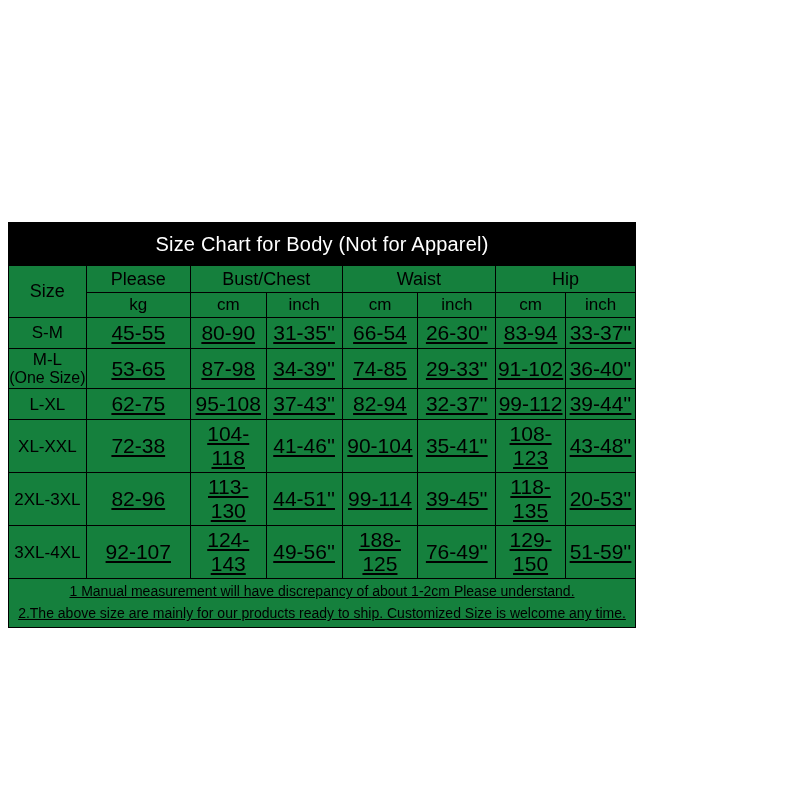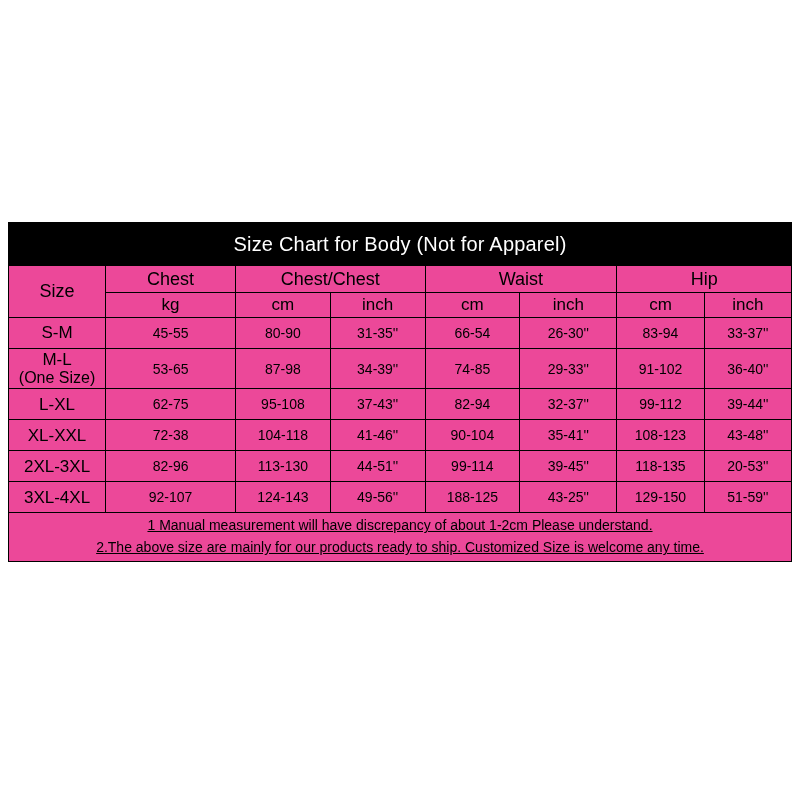"Size Chart for Body (Not" table.size-chart { background: #ec4899 -> #15803d; width: 784px -> 628px }
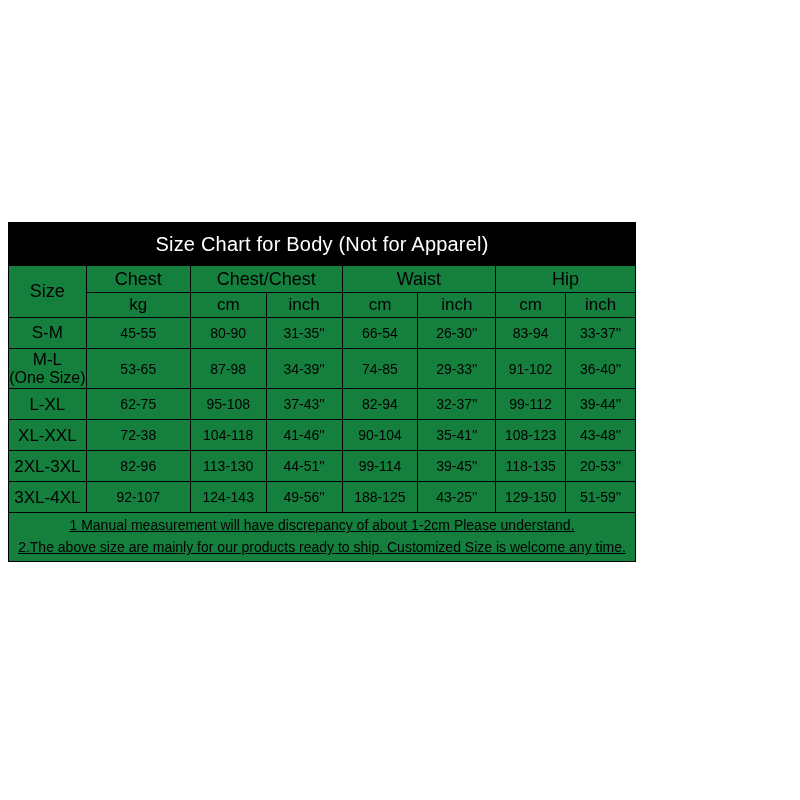"Chest" td.group-header { text: Chest -> Please }
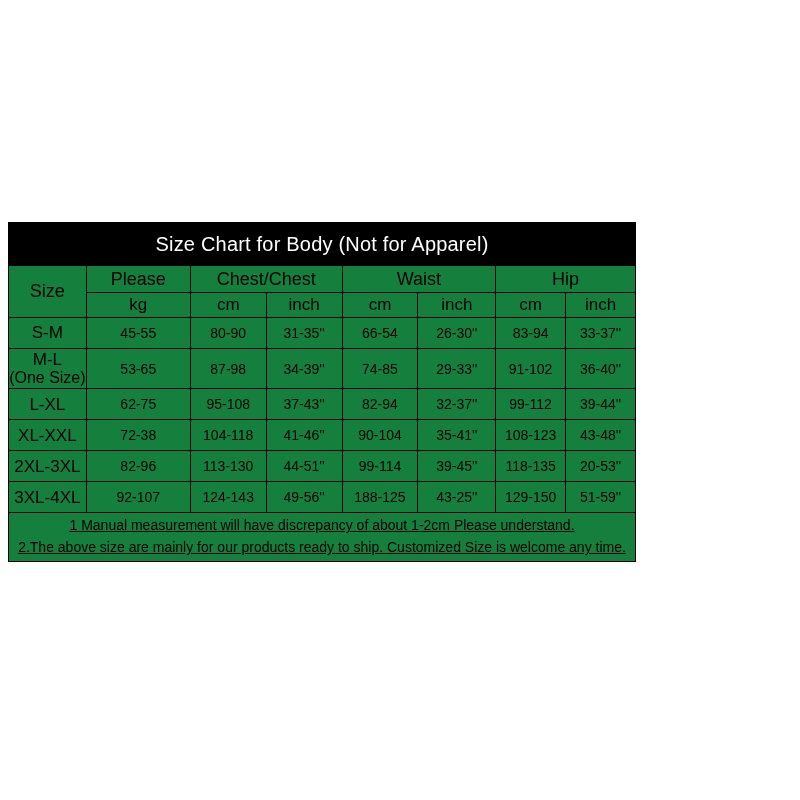"Chest/Chest" td.group-header { text: Chest/Chest -> Bust/Chest }
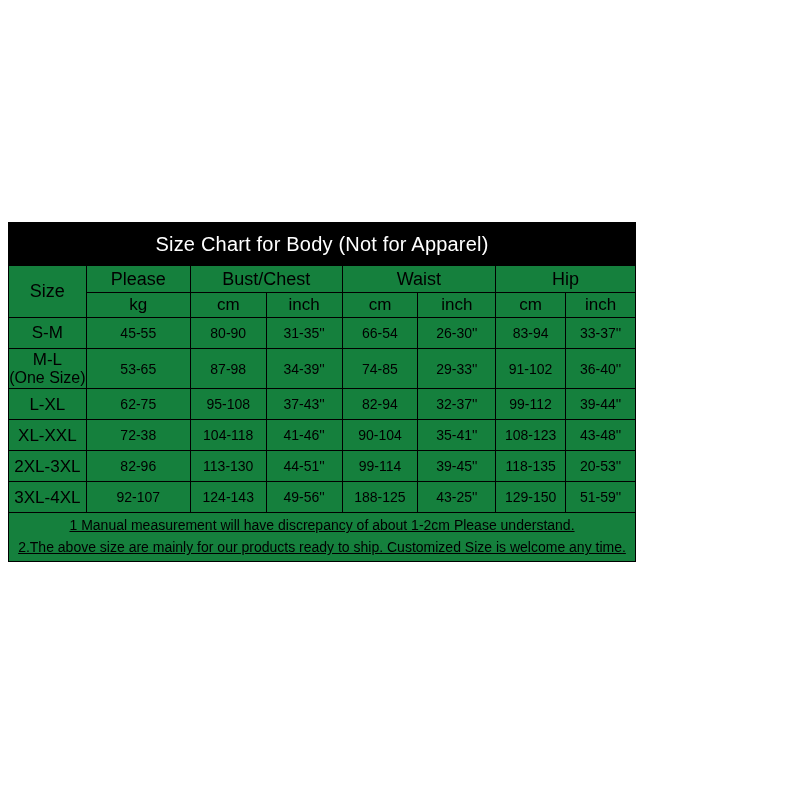"45-55" .data-cell { font-size: 14px -> 21px; text-decoration: none -> underline }
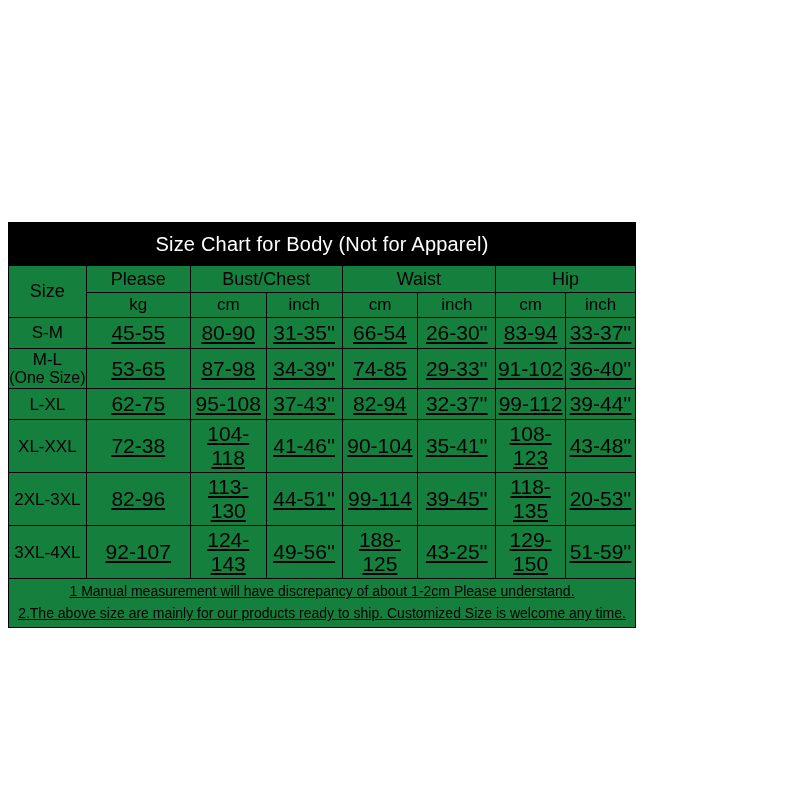"43-25''" td.data-cell { text: 43-25'' -> 76-49'' }
